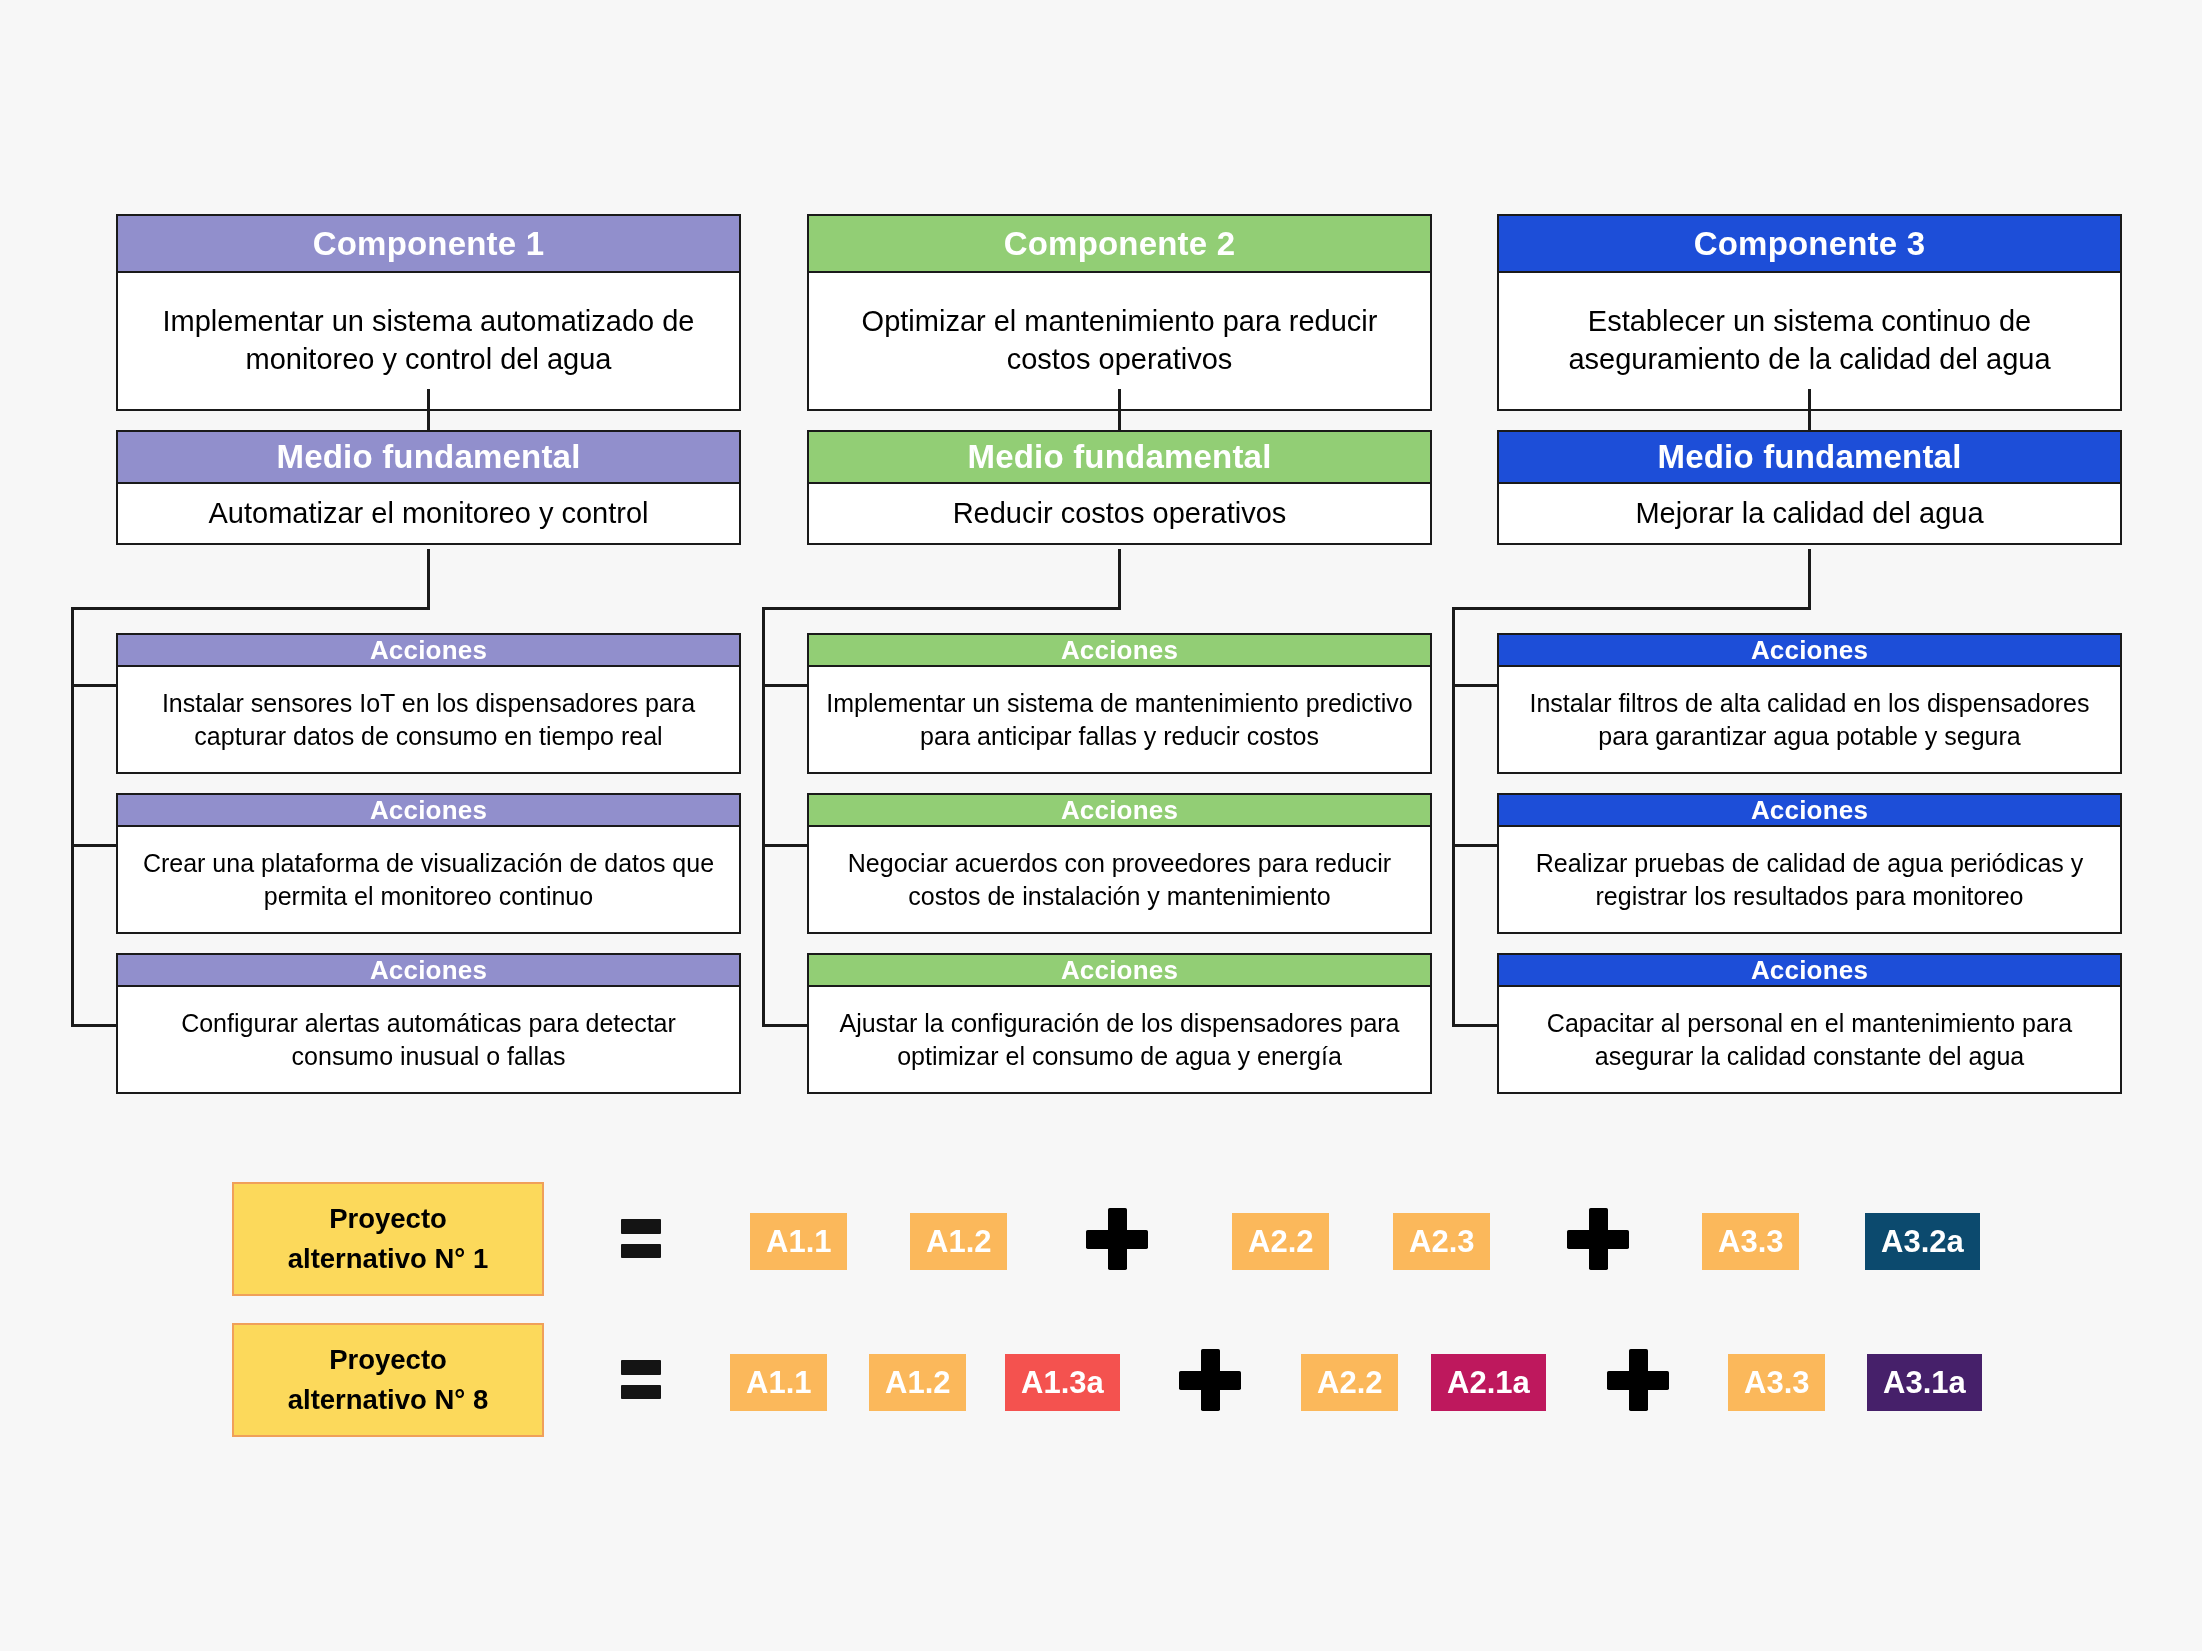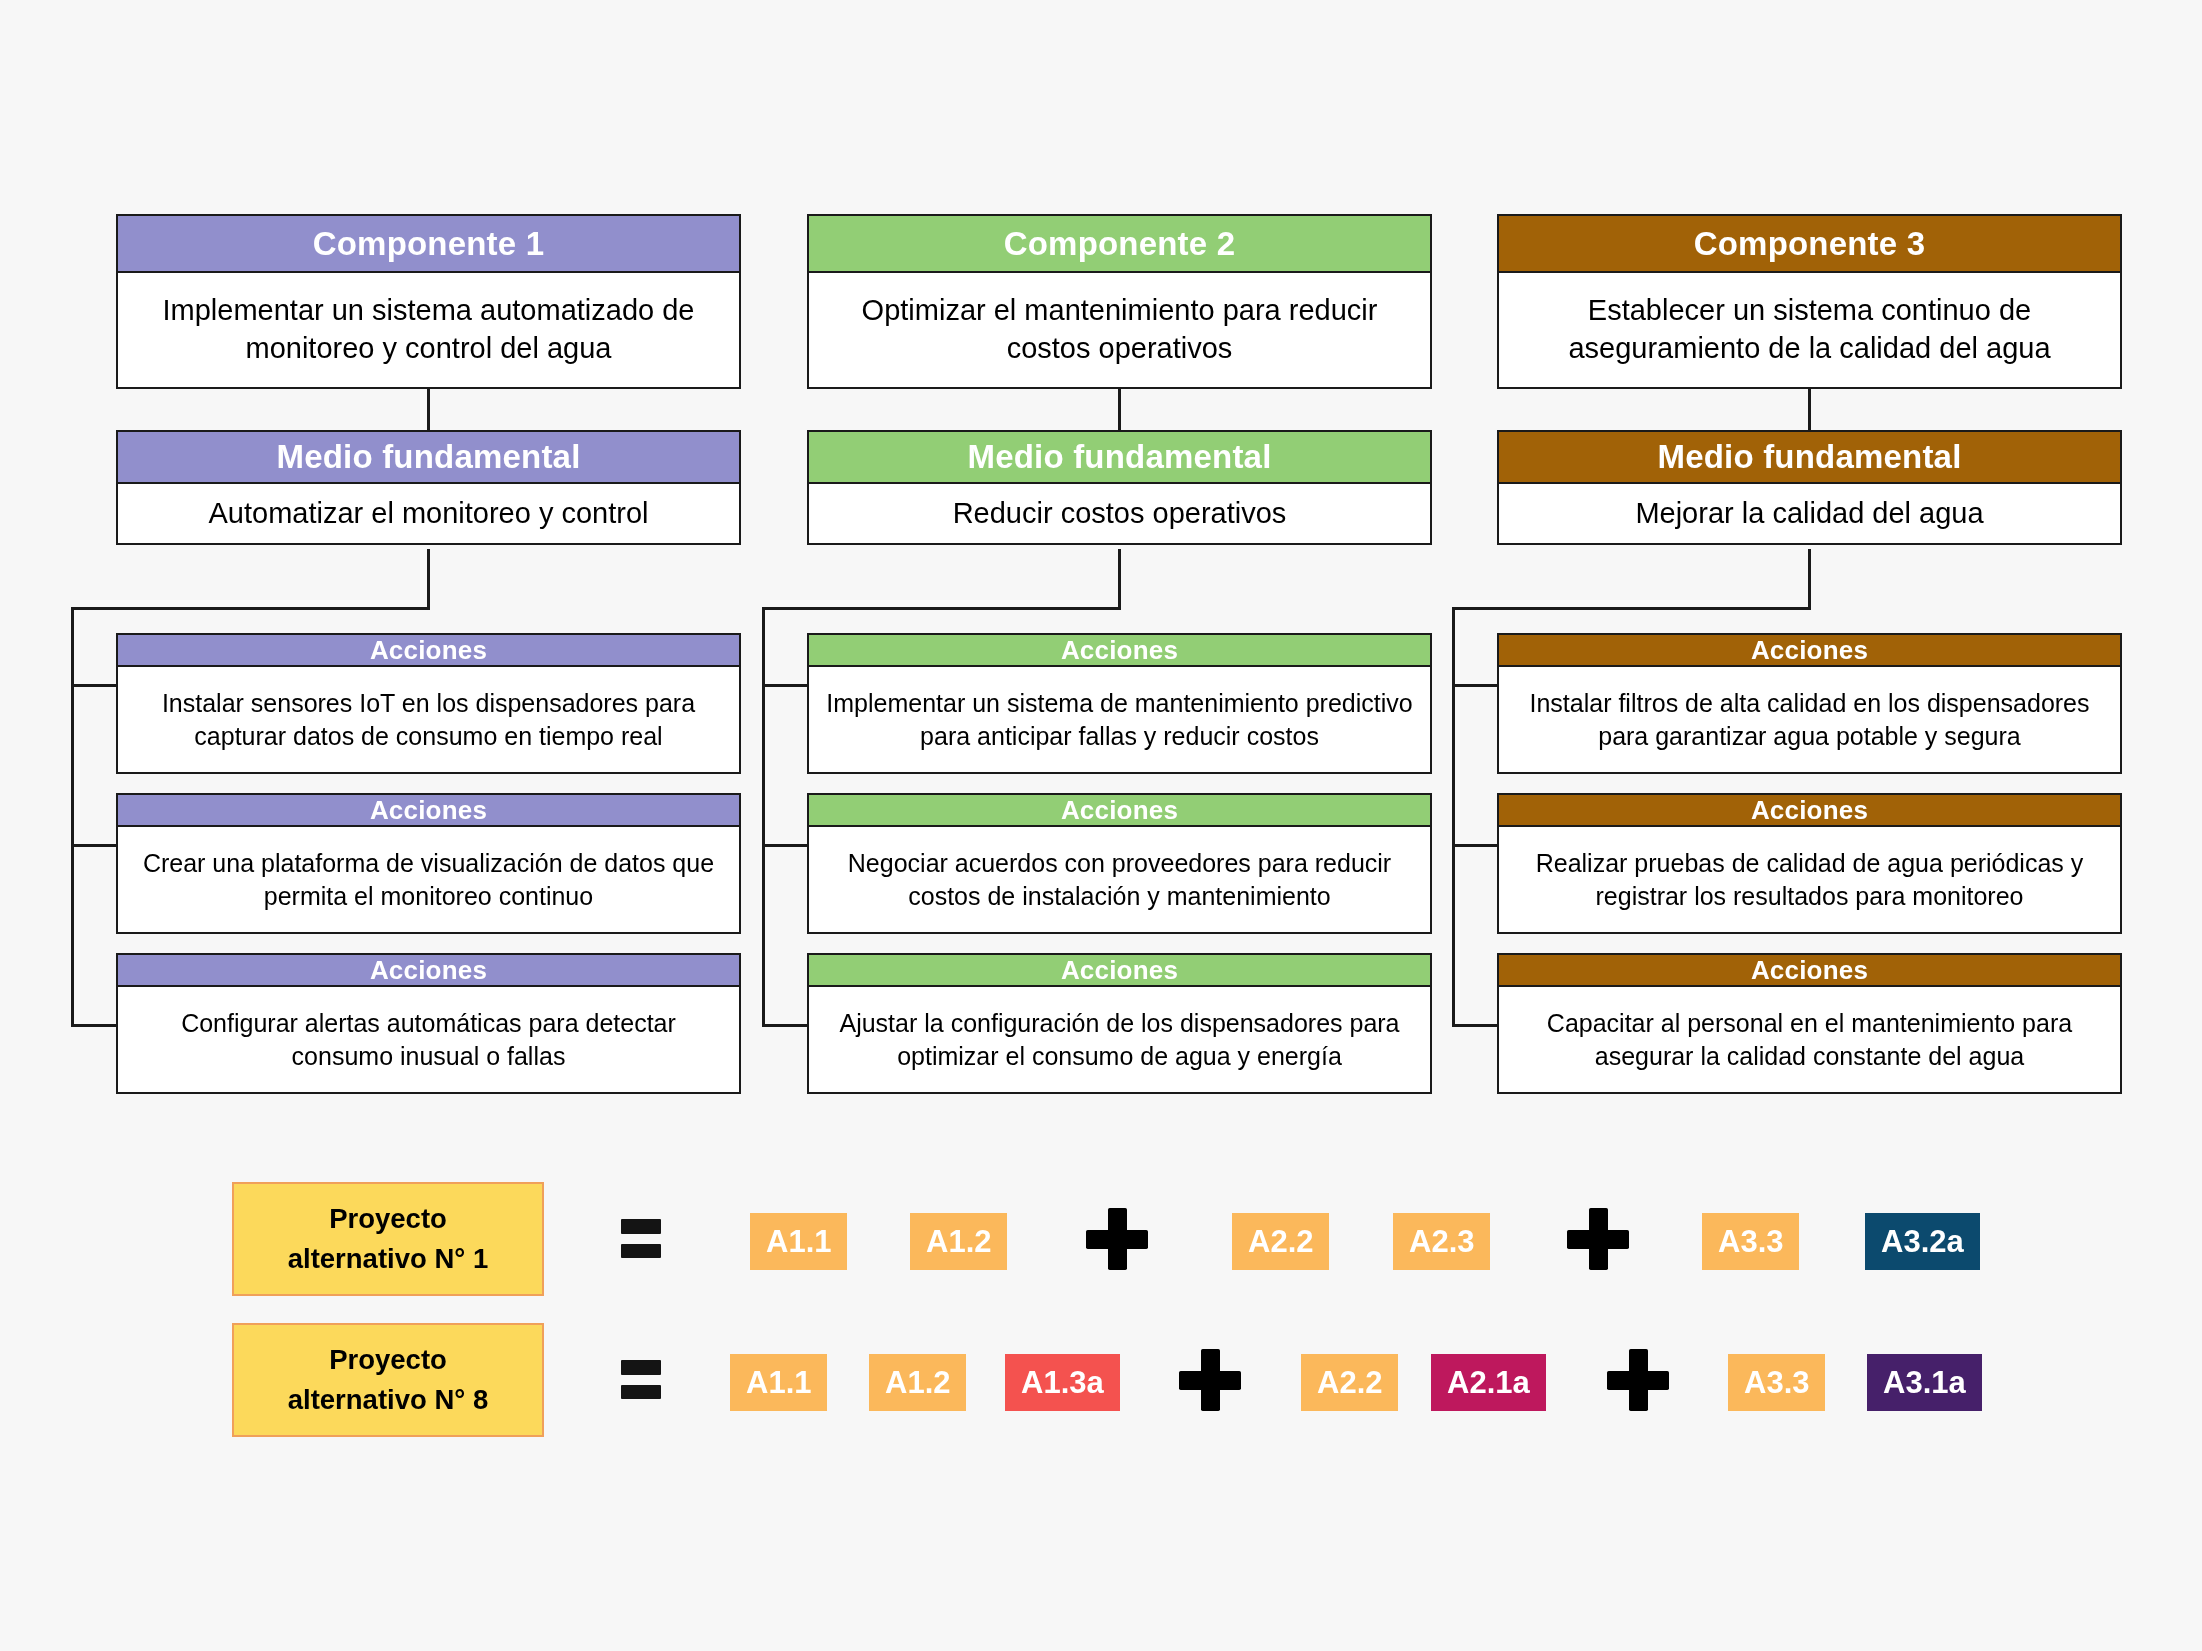"Componente 3" .c3 .hdr { background: #a16207 -> #1d4ed8 }
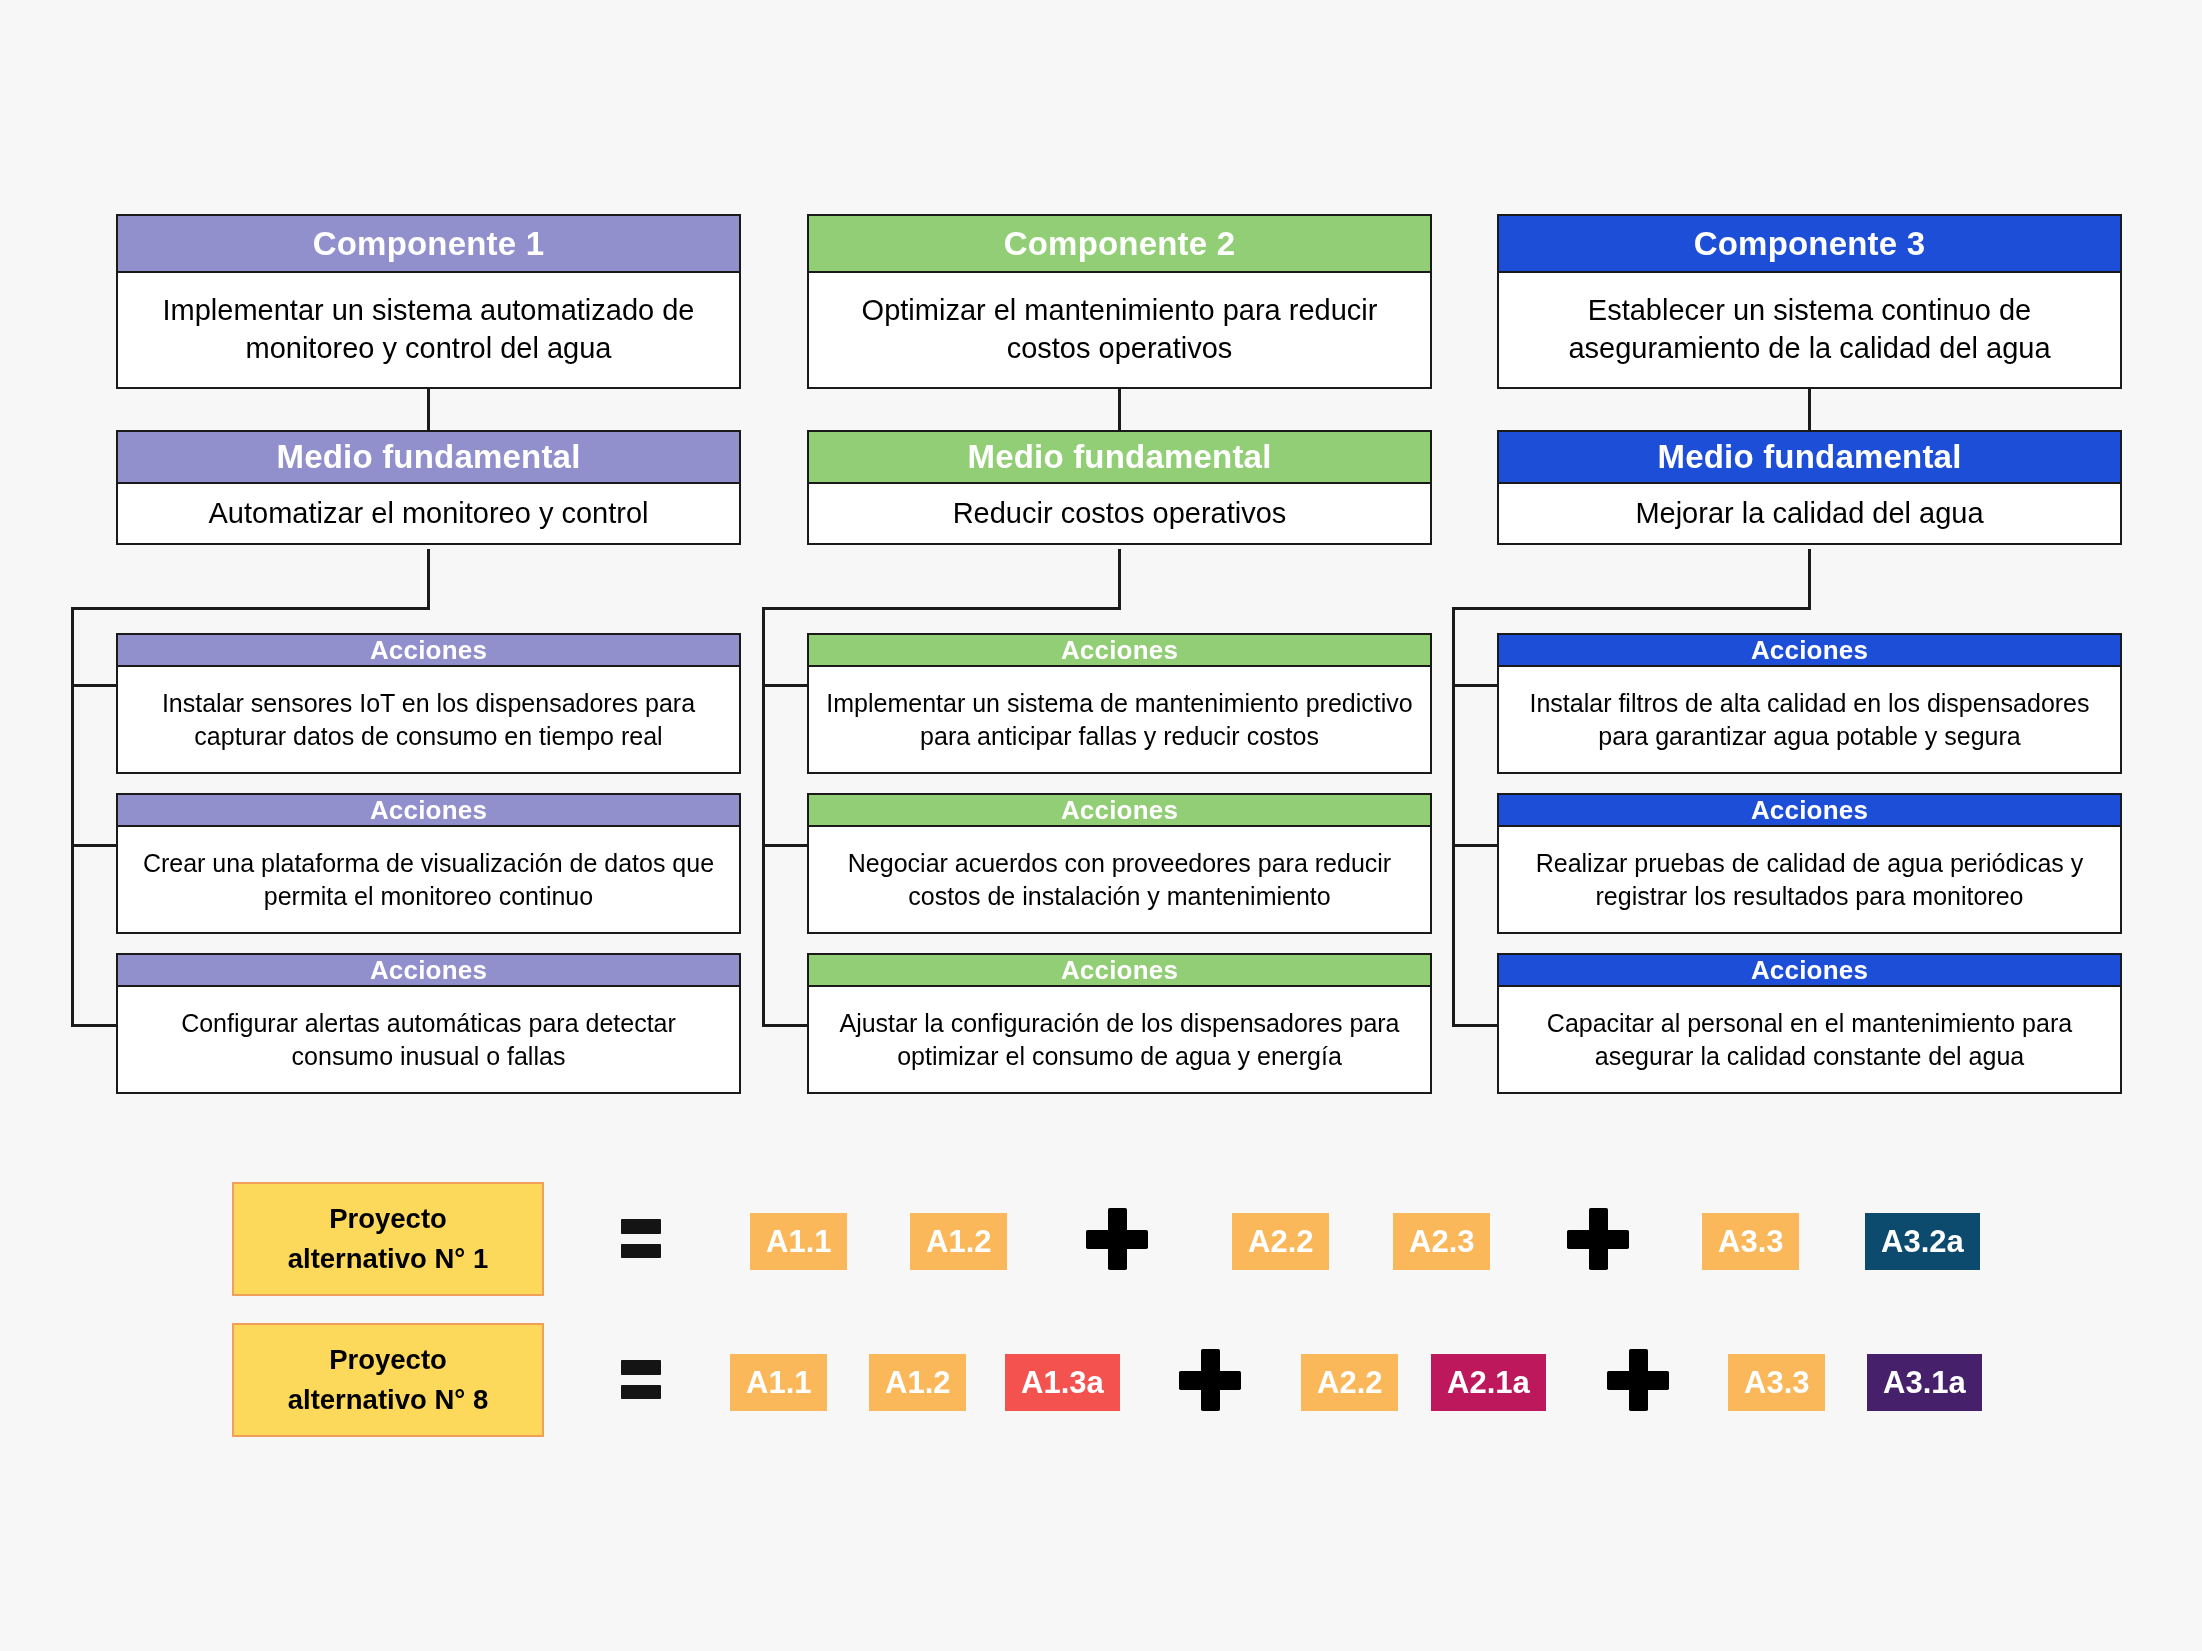"Implementar un sistema automatizado de" .lvl-comp .body { height: 114px -> 136px }
